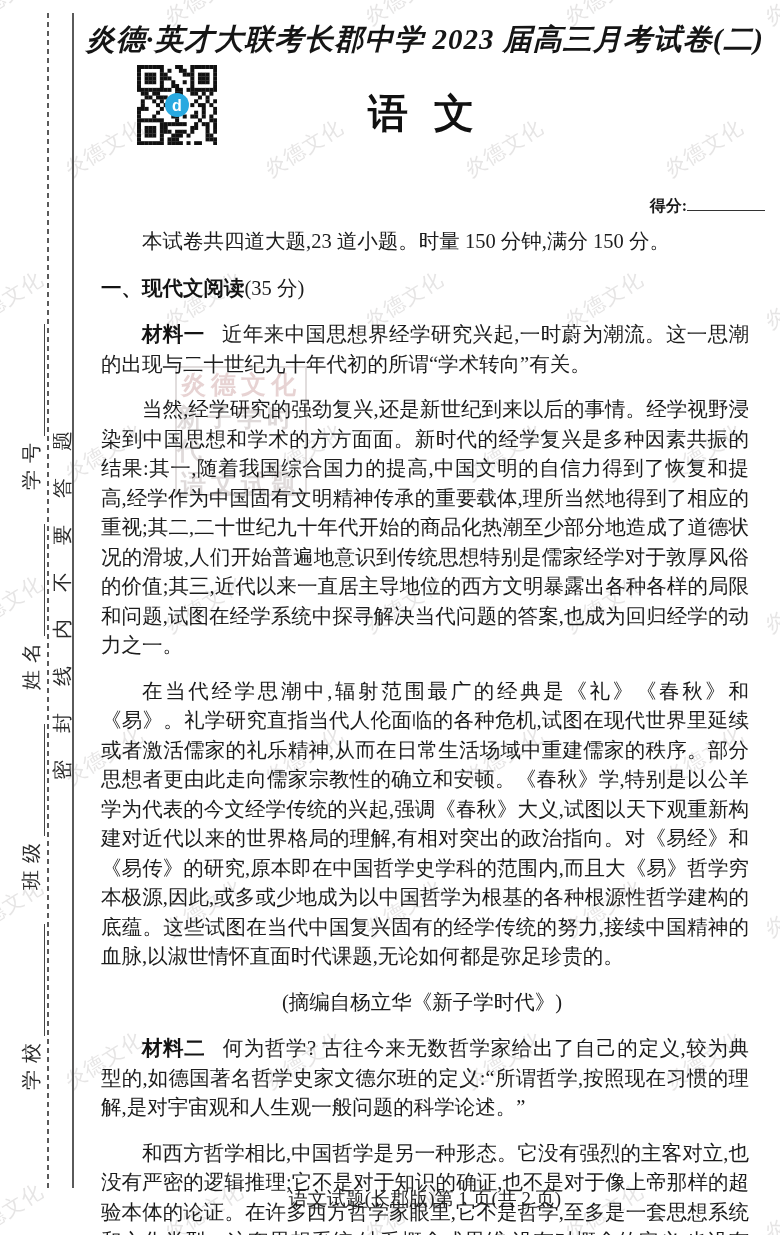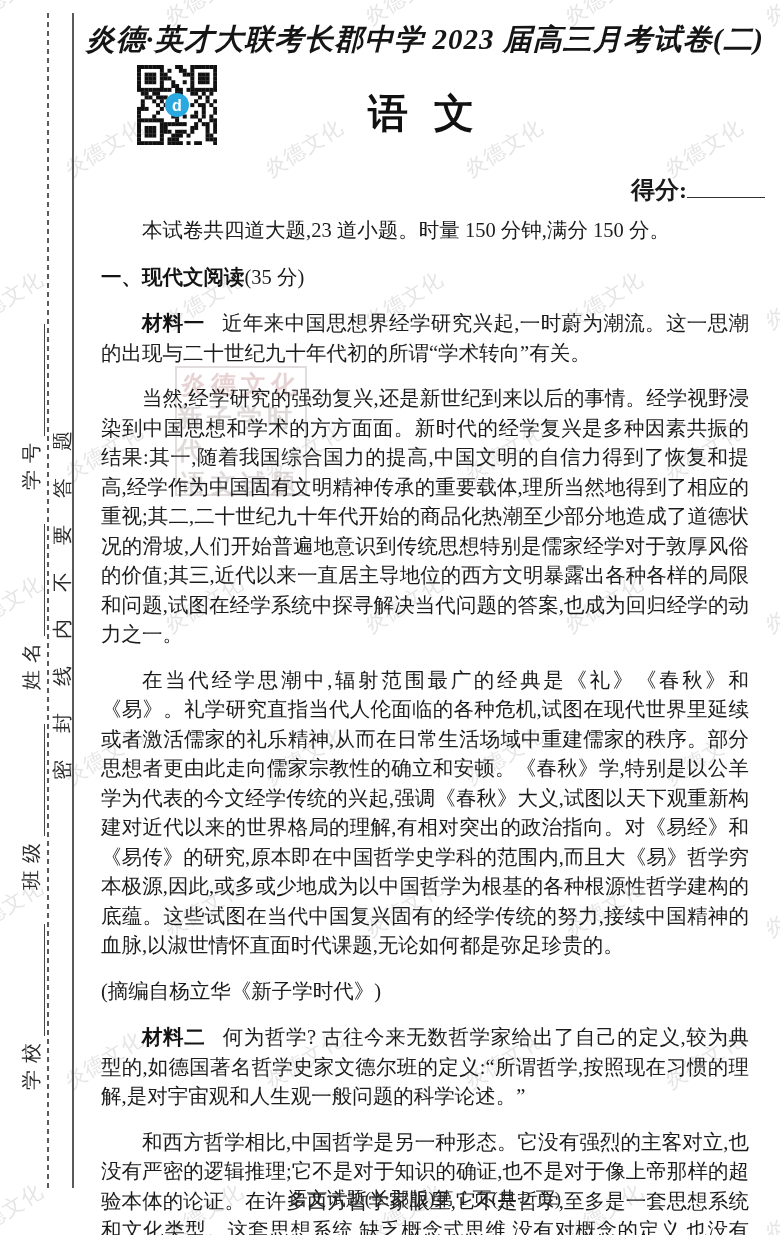"得分:" .score-row { font-size: 24px -> 16px; margin-top: 33px -> 49px }
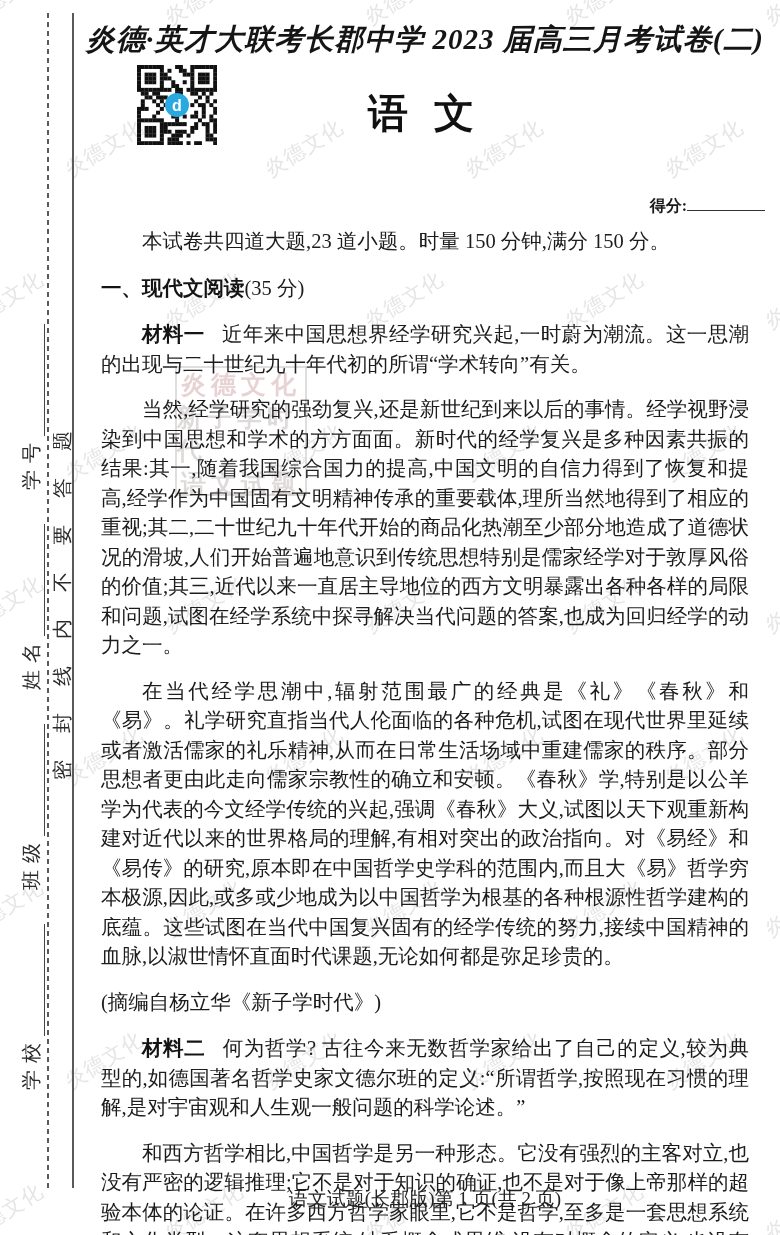"(摘编自杨立华《新子学时代》)" .attribution { text-align: left -> center }
